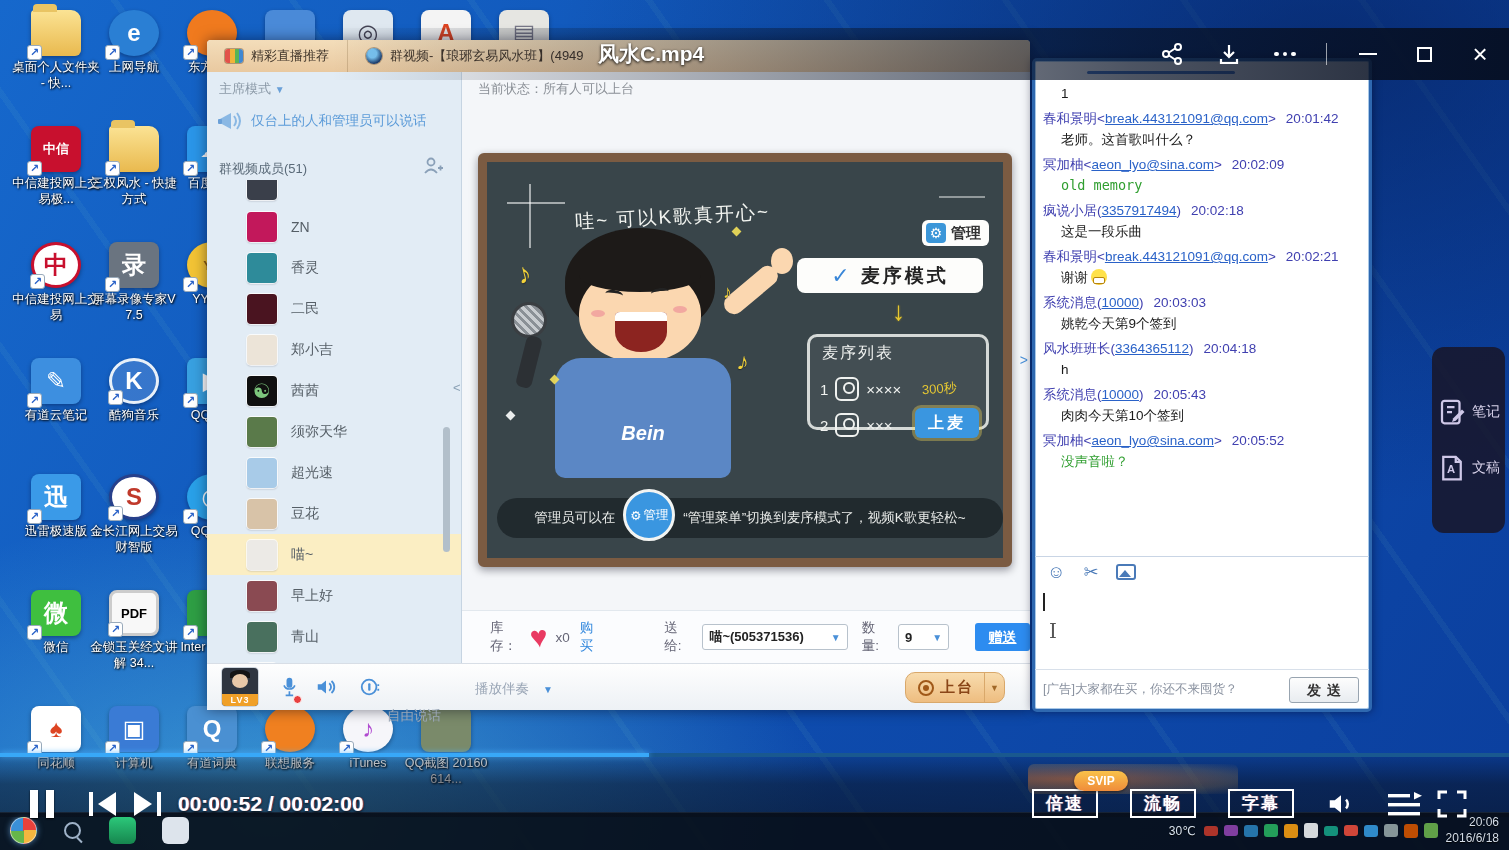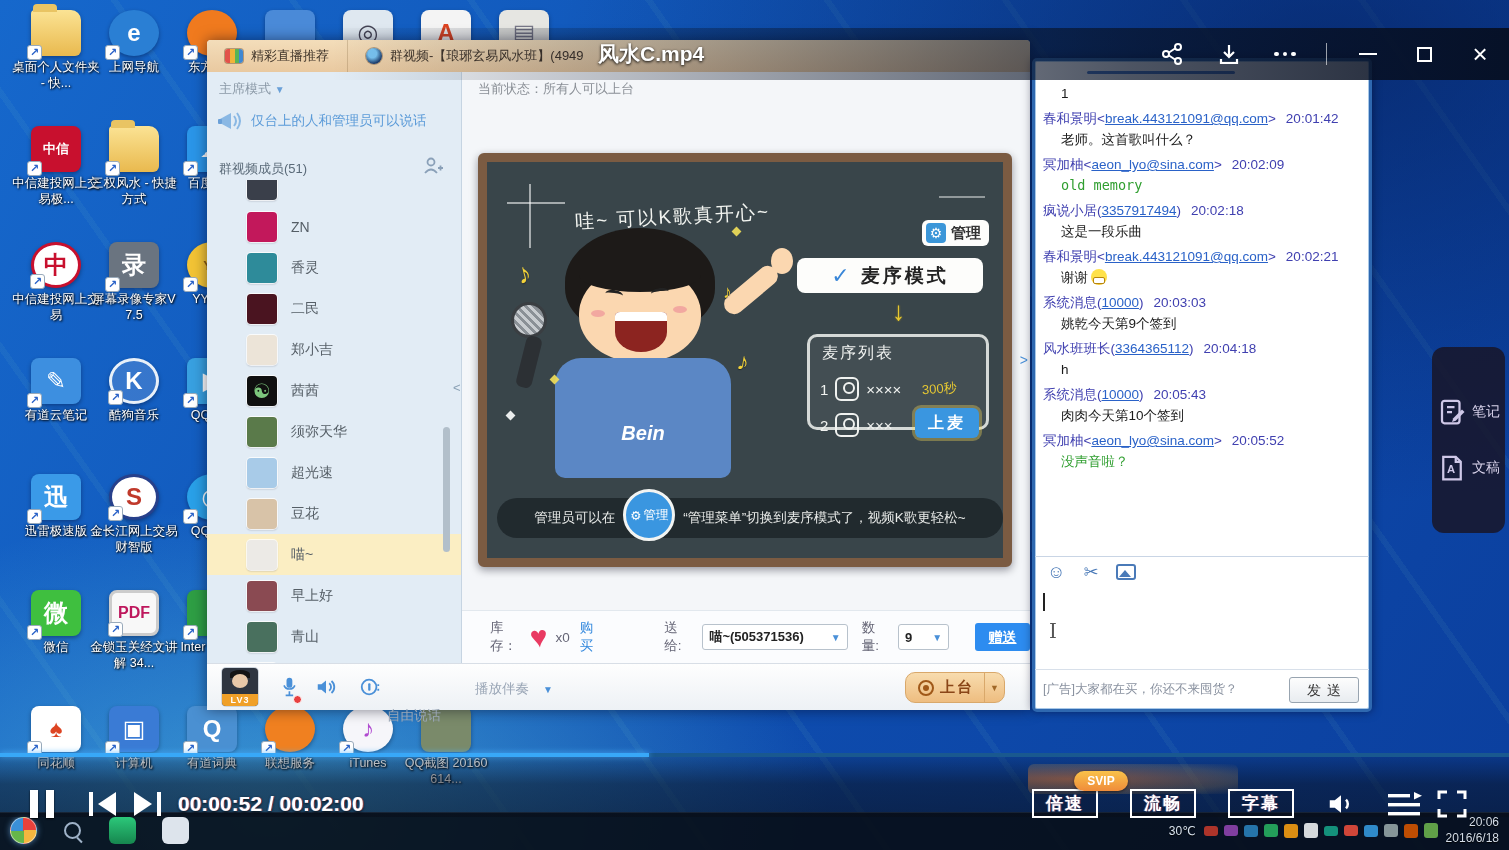"PDF" span.dicon-glyph { color: #be185d -> #000000; font-size: 16px -> 13px }
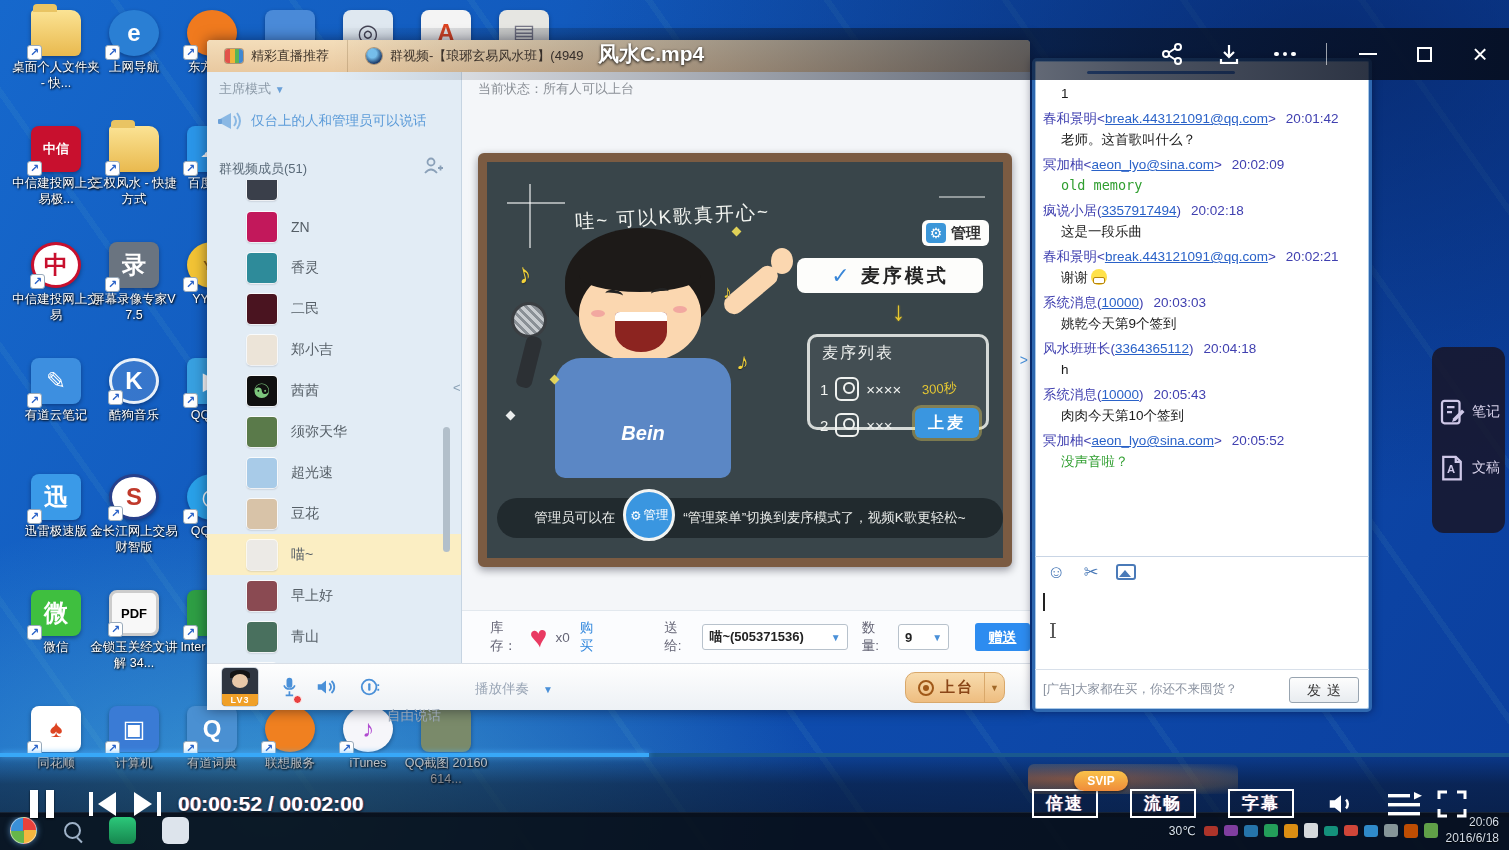"发送" #send-btn { font-weight: normal -> bold }
